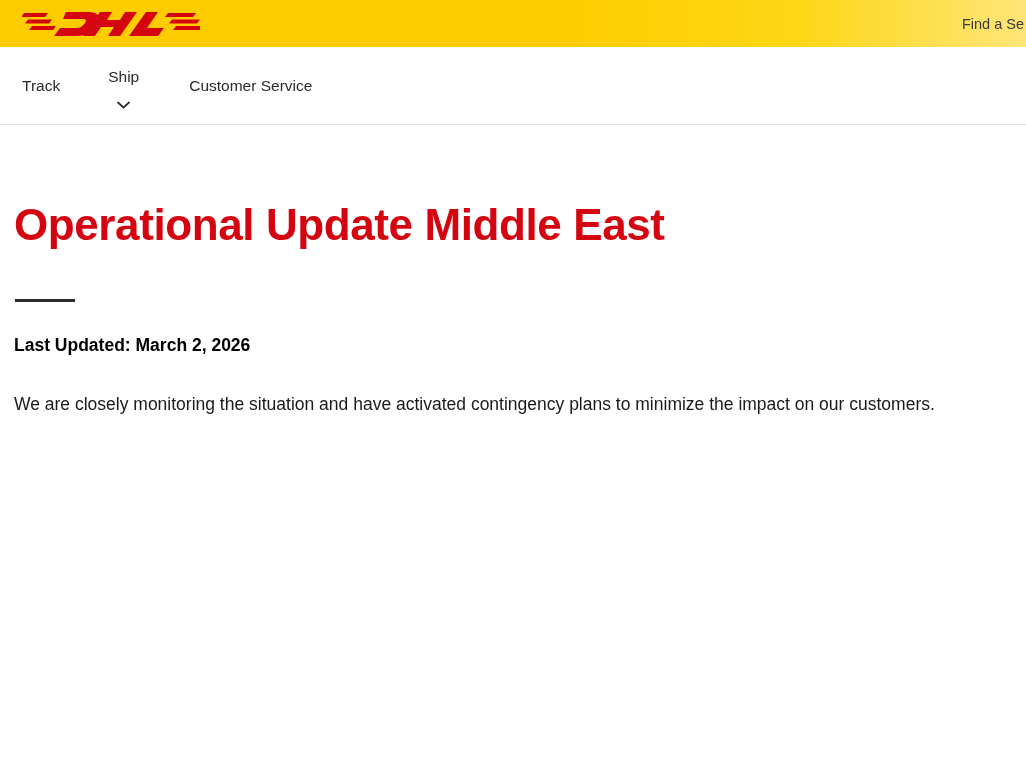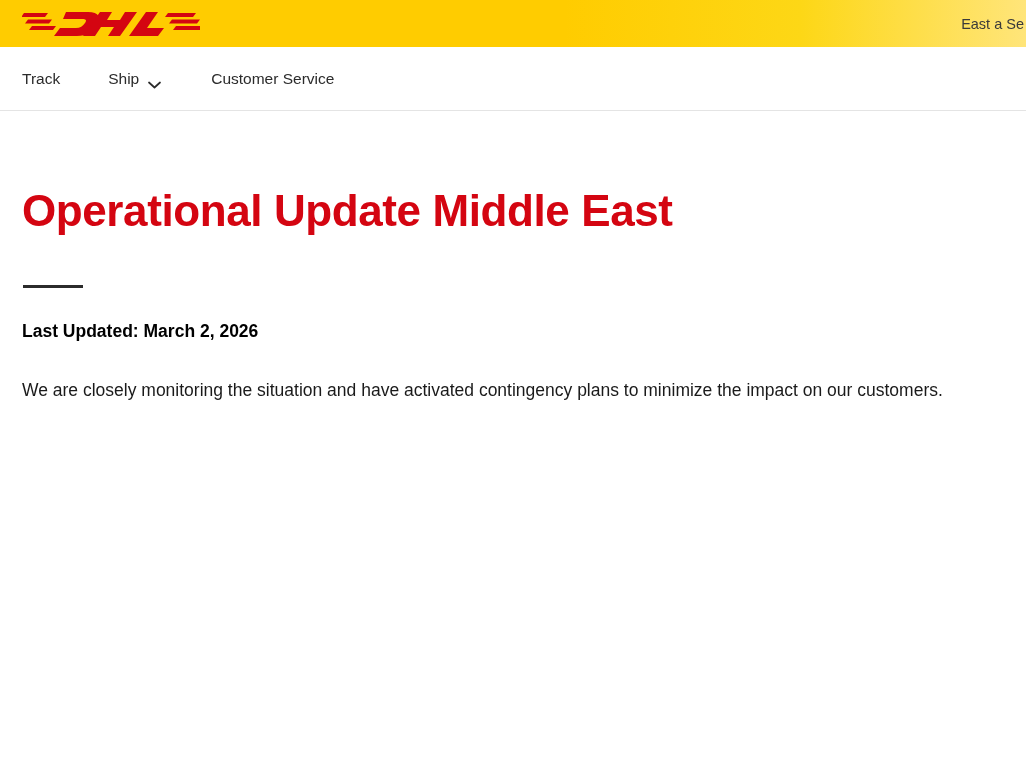"East a Se" a.brandbar-link { text: East -> Find }
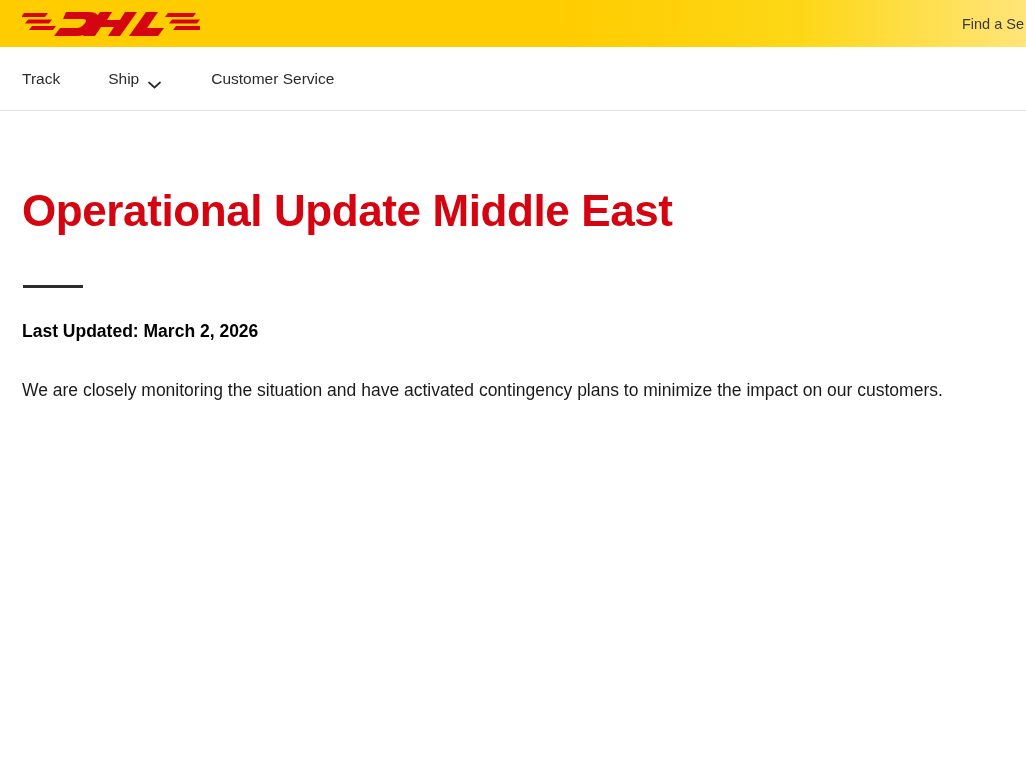"Track" .navbar { height: 64px -> 78px }
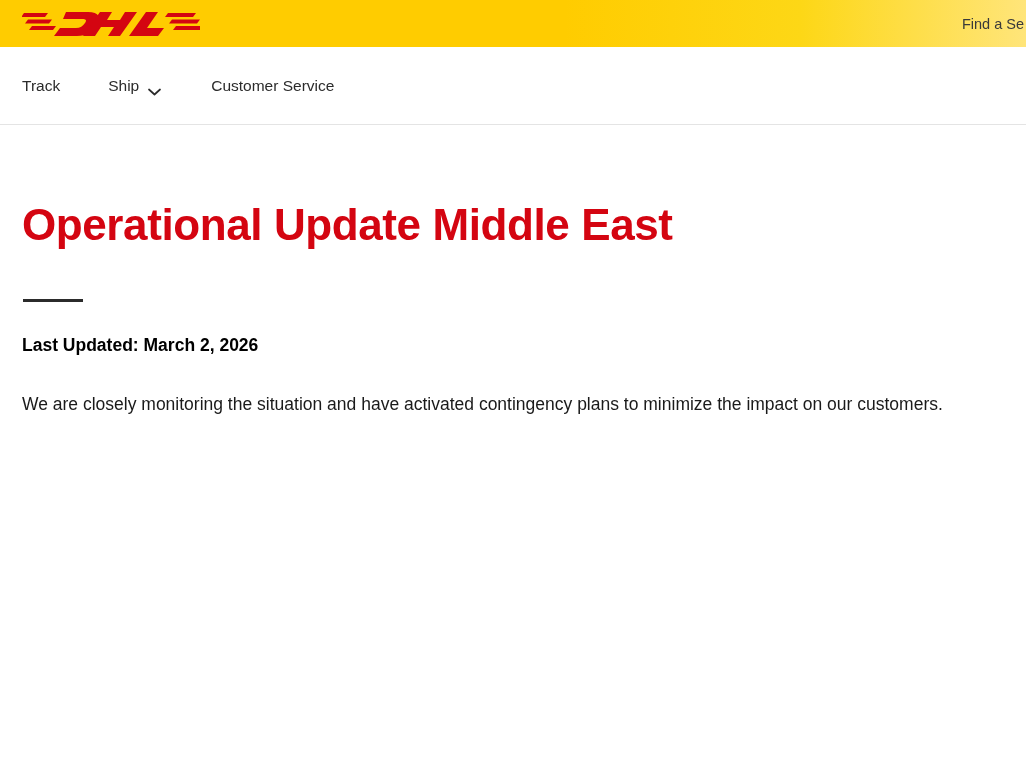"Ship" .nav-item.ship { flex-direction: none -> column }
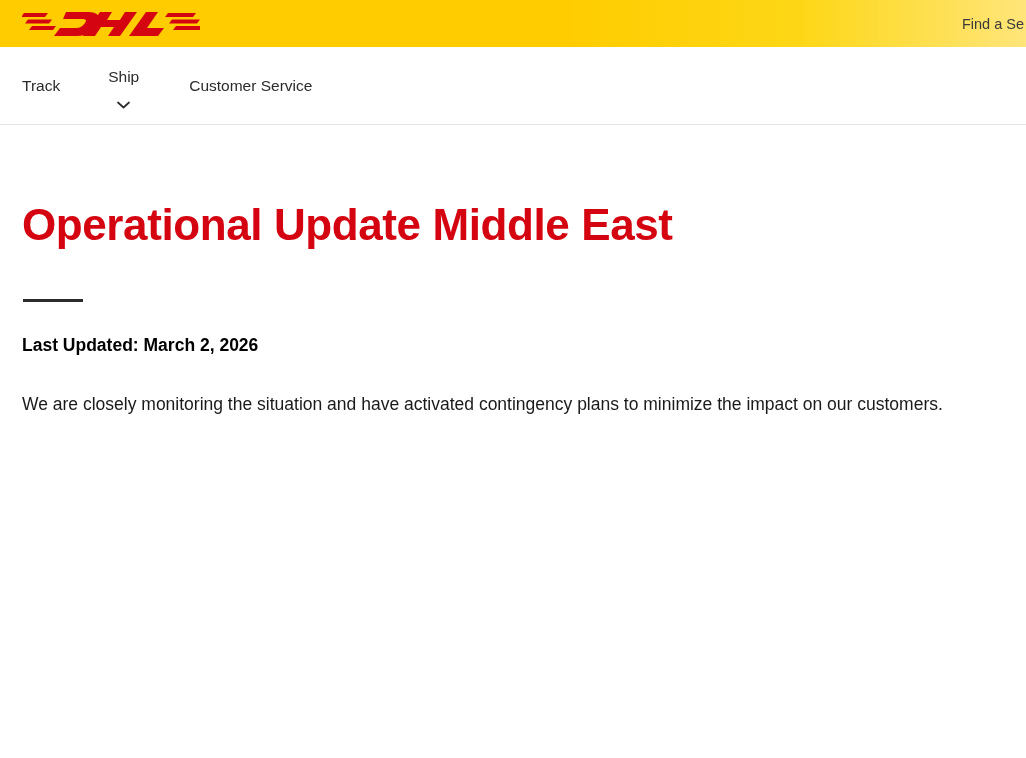"Operational Update Middle East" .content { padding: 0 22px -> 0 14px }
